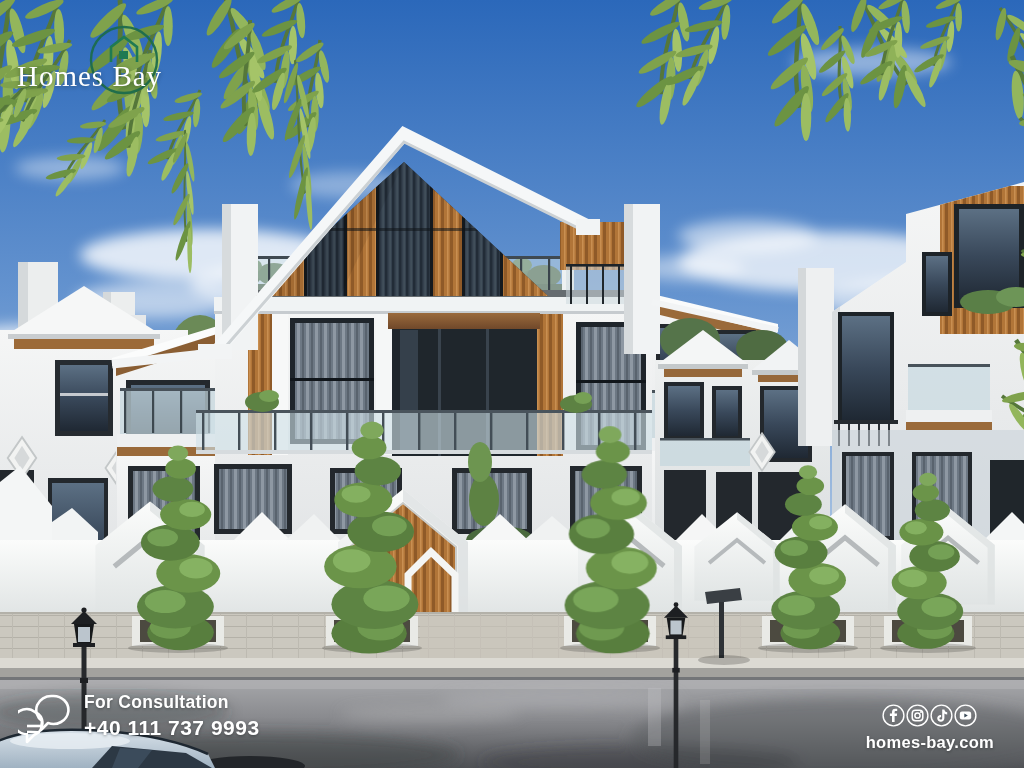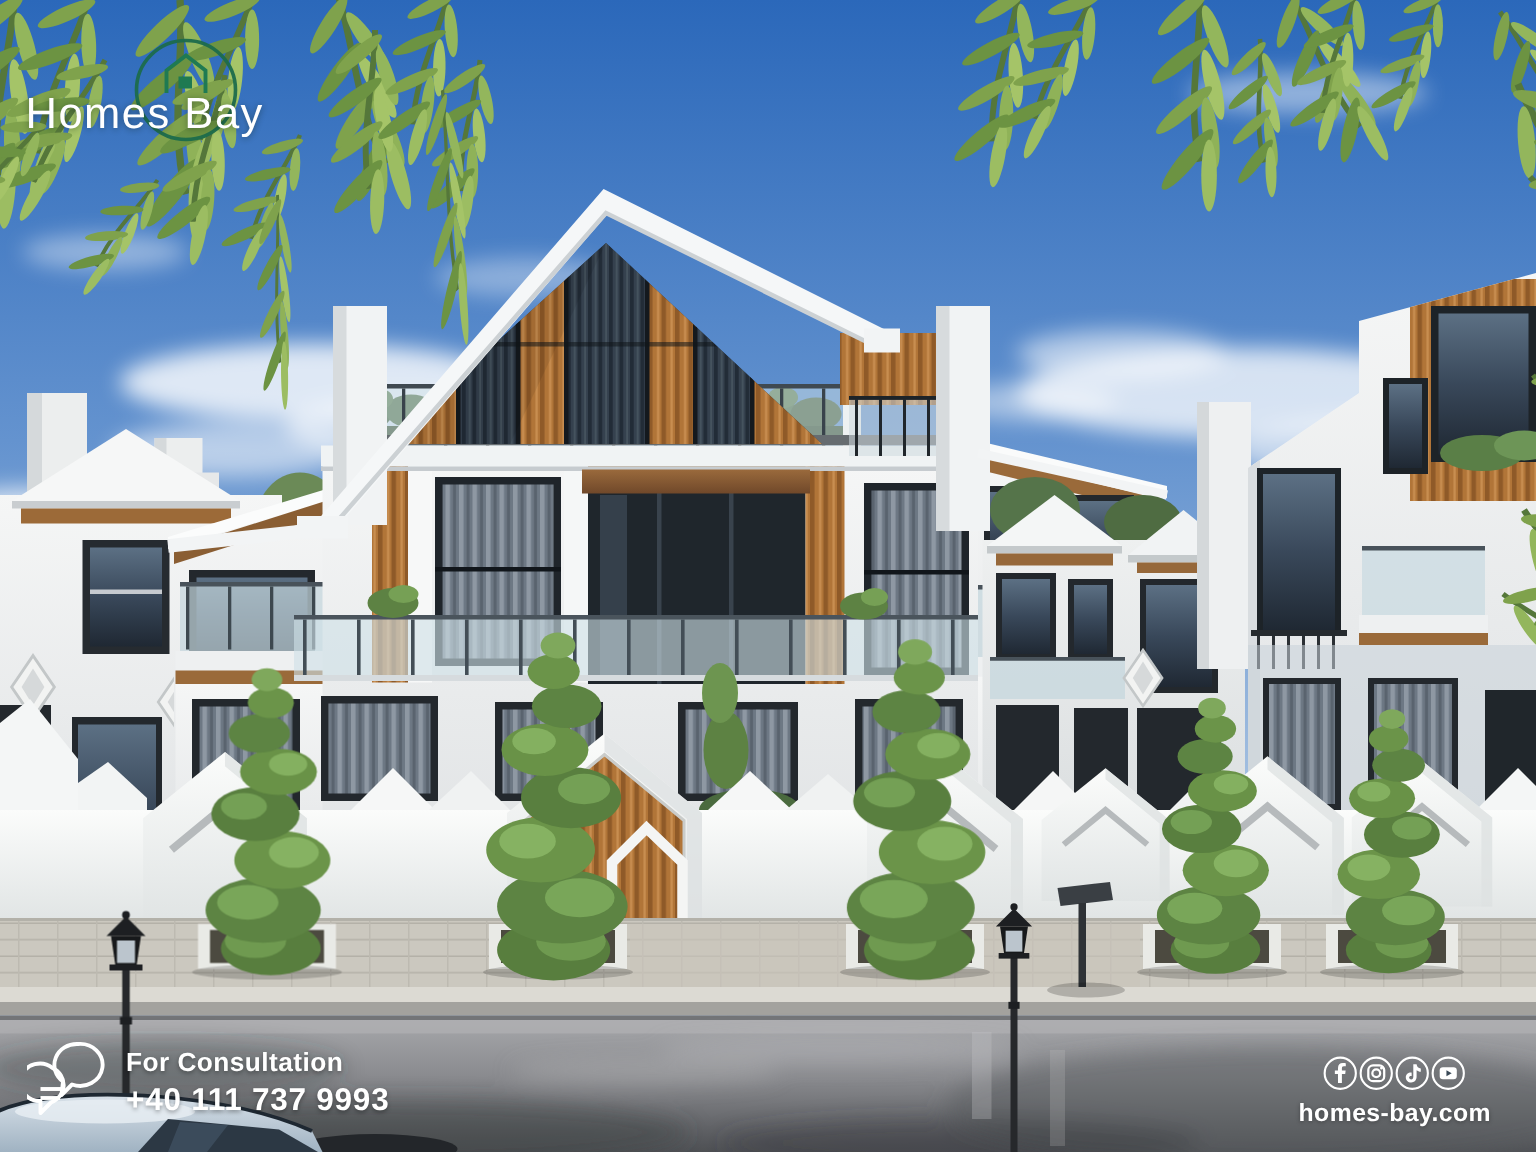"Homes Bay" .logo-text { font-family: Liberation Sans, sans-serif -> Liberation Serif, serif }
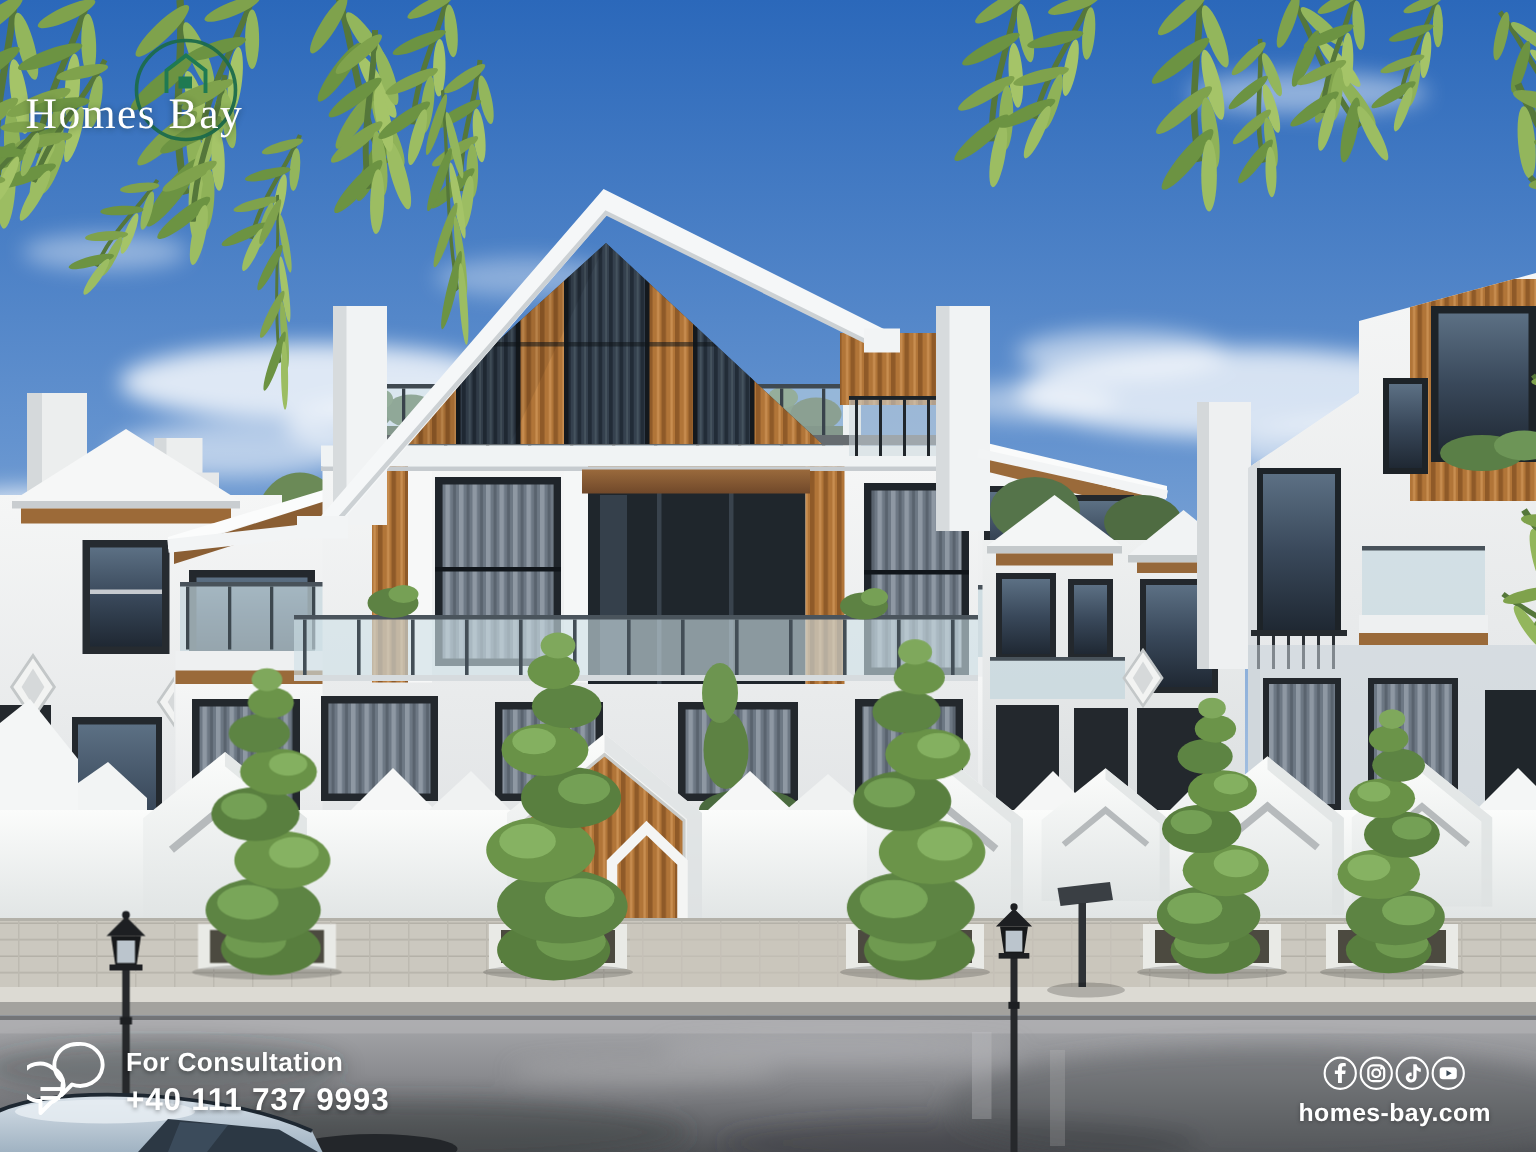"For Consultation" .consult { align-items: flex-end -> flex-start }
